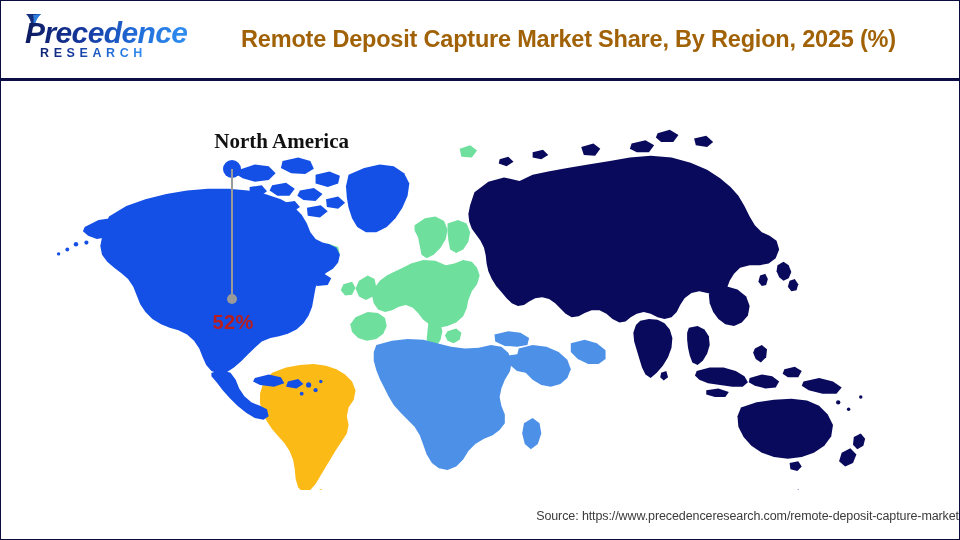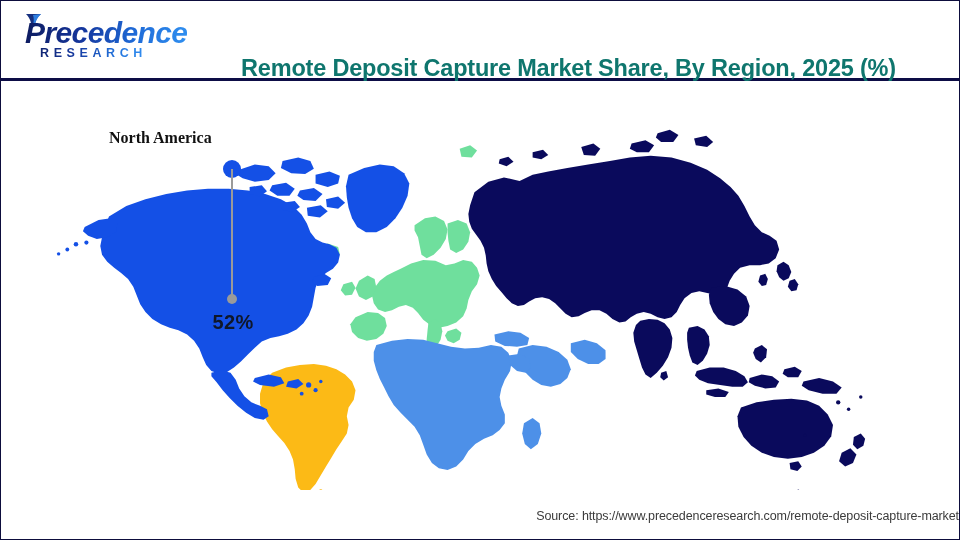"Remote Deposit Capture Market Share," #chart-title { color: #0f766e -> #a16207; margin-top: 29px -> none }
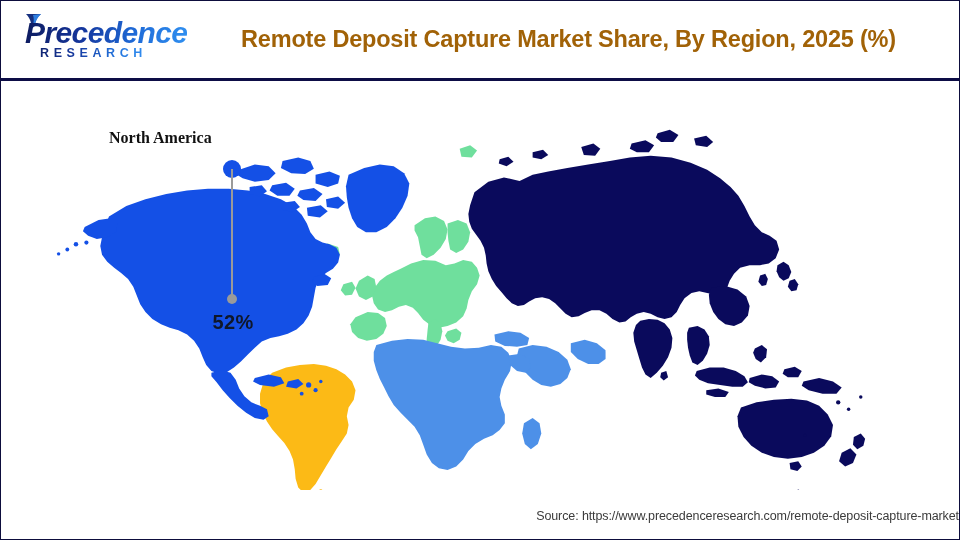"North America" #callout-label { font-size: 16px -> 21px; text-align: left -> right }
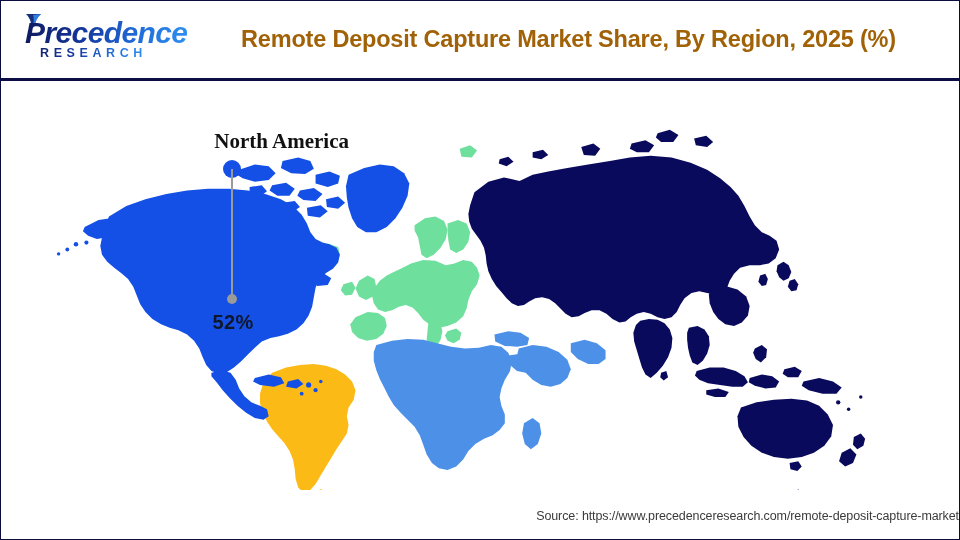"52%" div { color: #0f172a -> #b91c1c }
